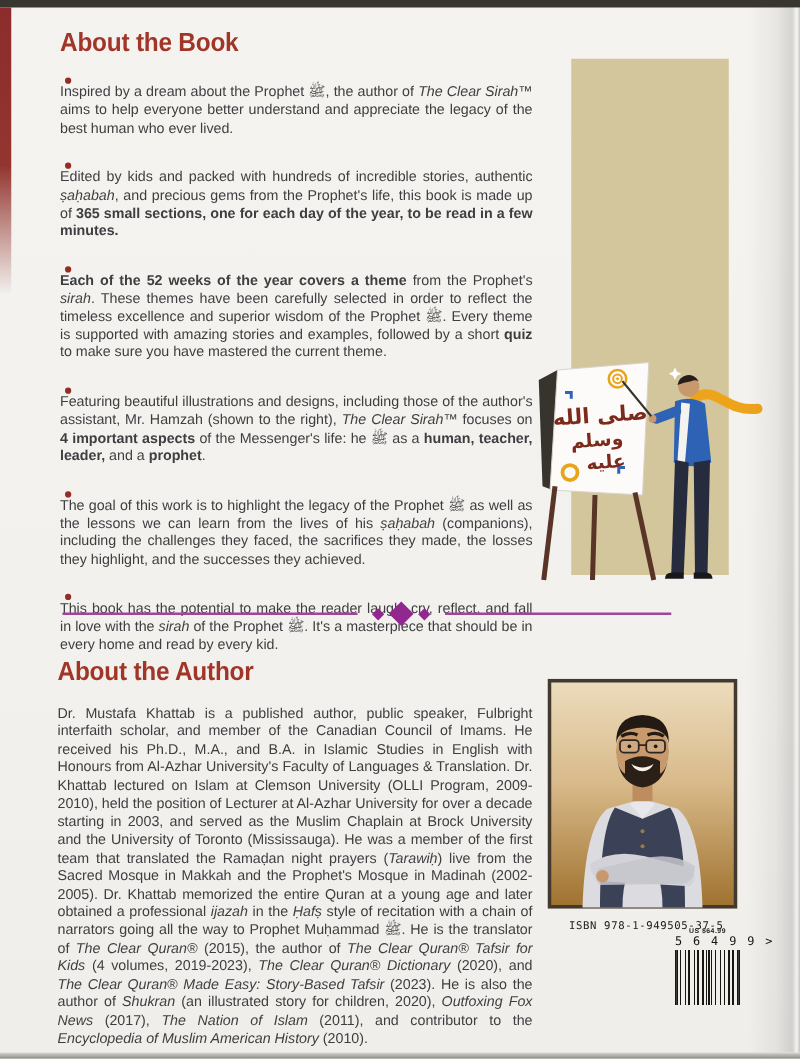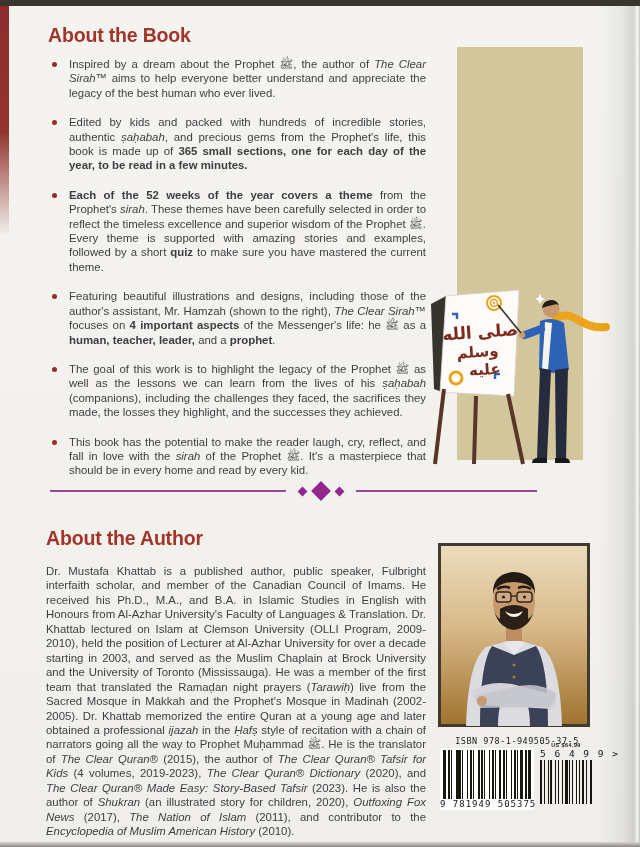"Inspired by a dream about" .bullet-item { flex-direction: none -> column }
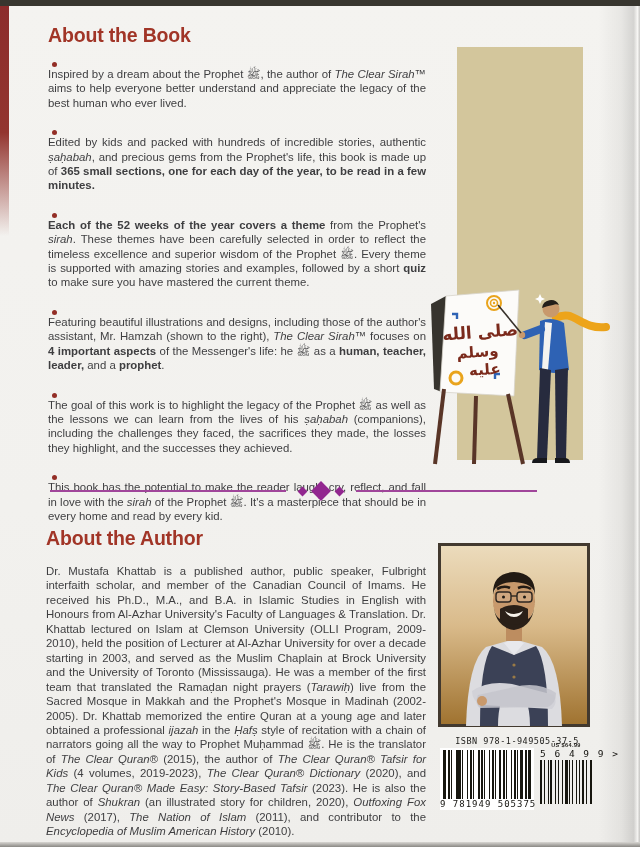"9 781949 505375" div.ean { html: <div> <div></div> <div>9 781949 505375</div> </div> -> none }
